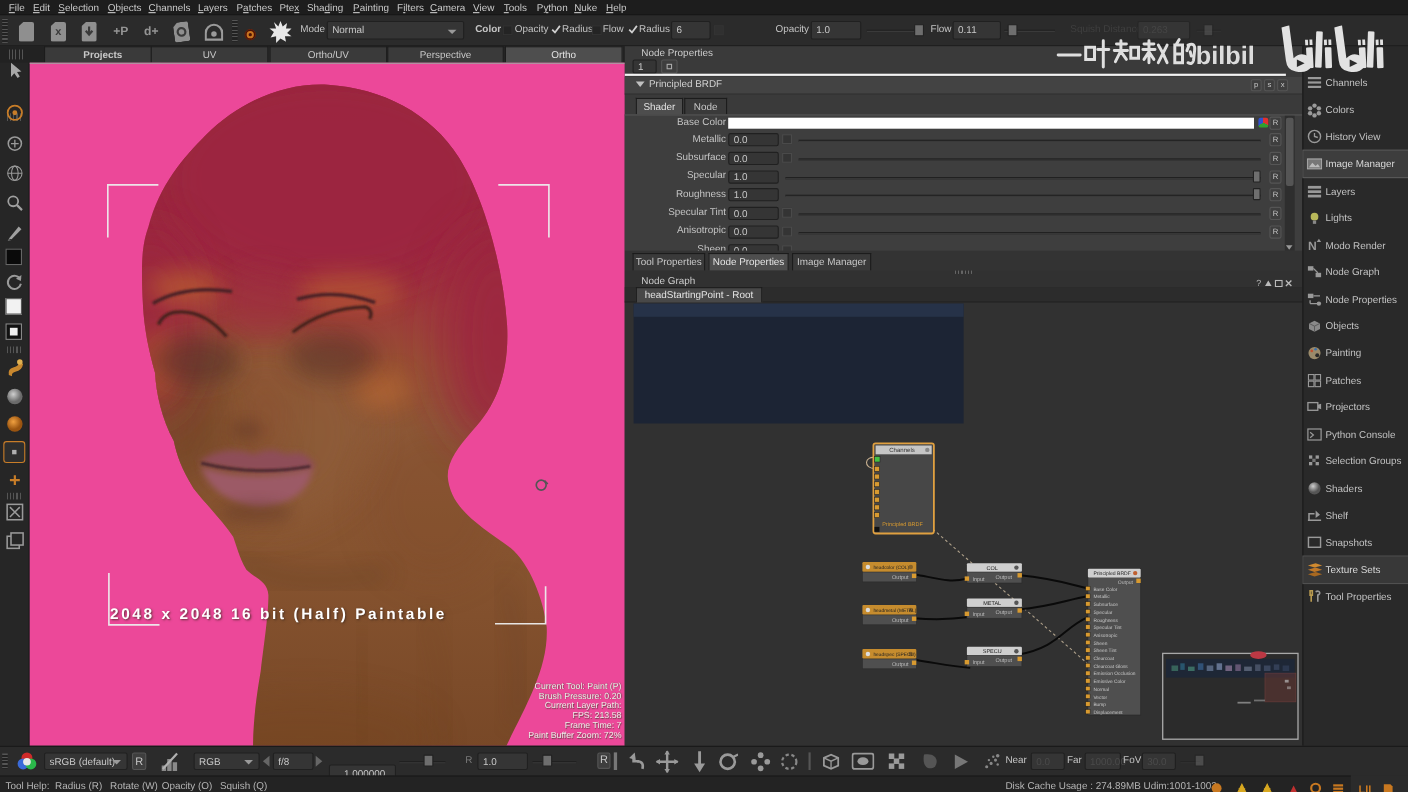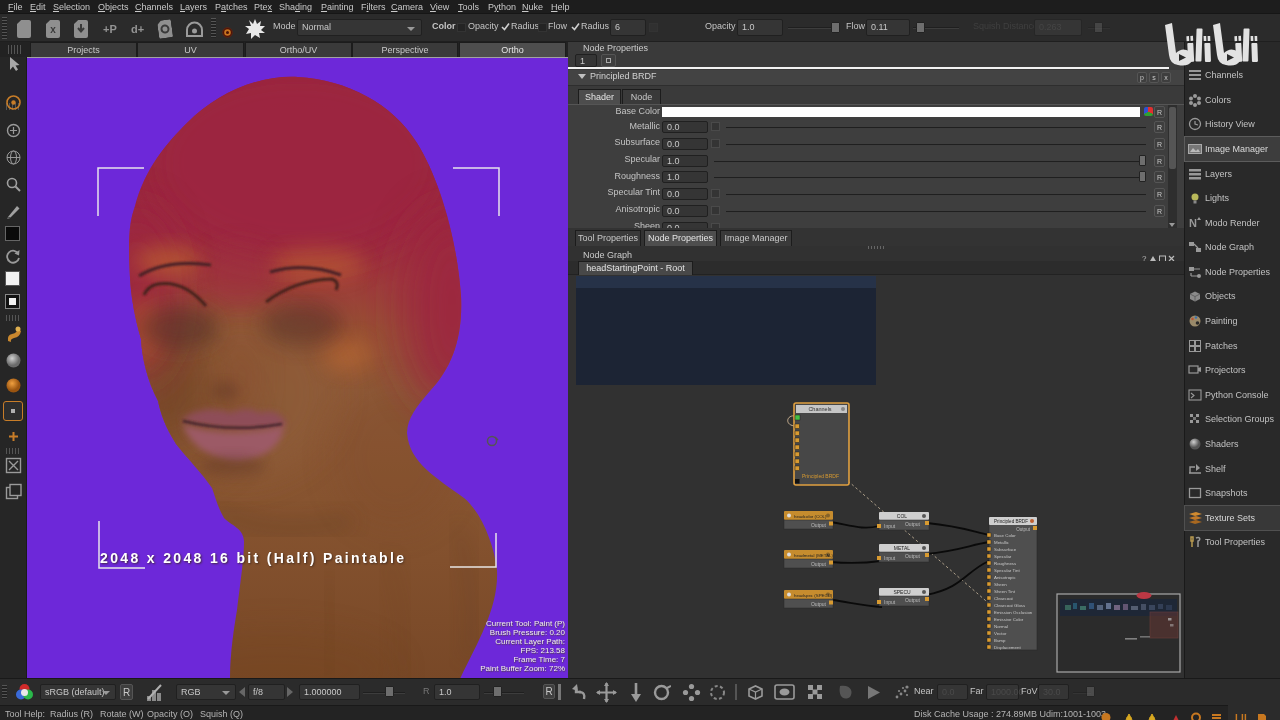"Projects" div.vtab { font-weight: none -> bold; left: 30px -> 40px }
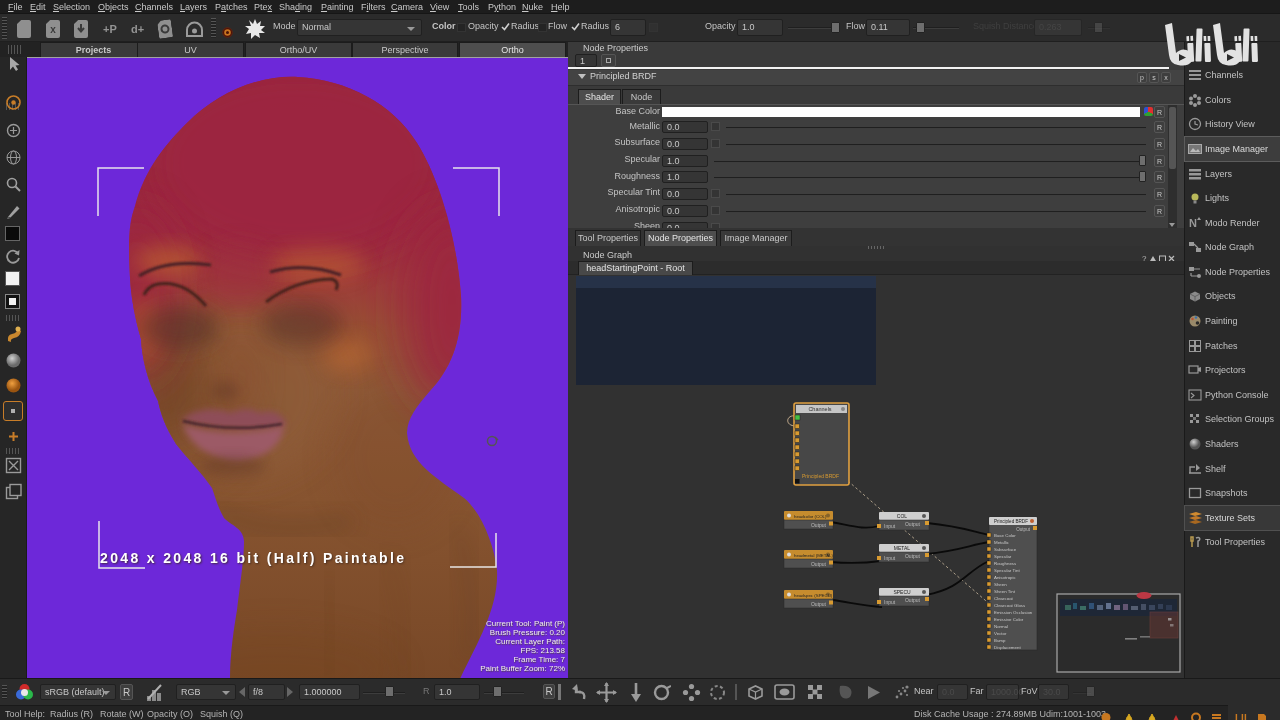"bilbil" div { html: none -> <div><svg> <g> <path></path> <path></path> <path></path> <path></path> <path></path> </g> <text>bilbil</text> </svg></div> }
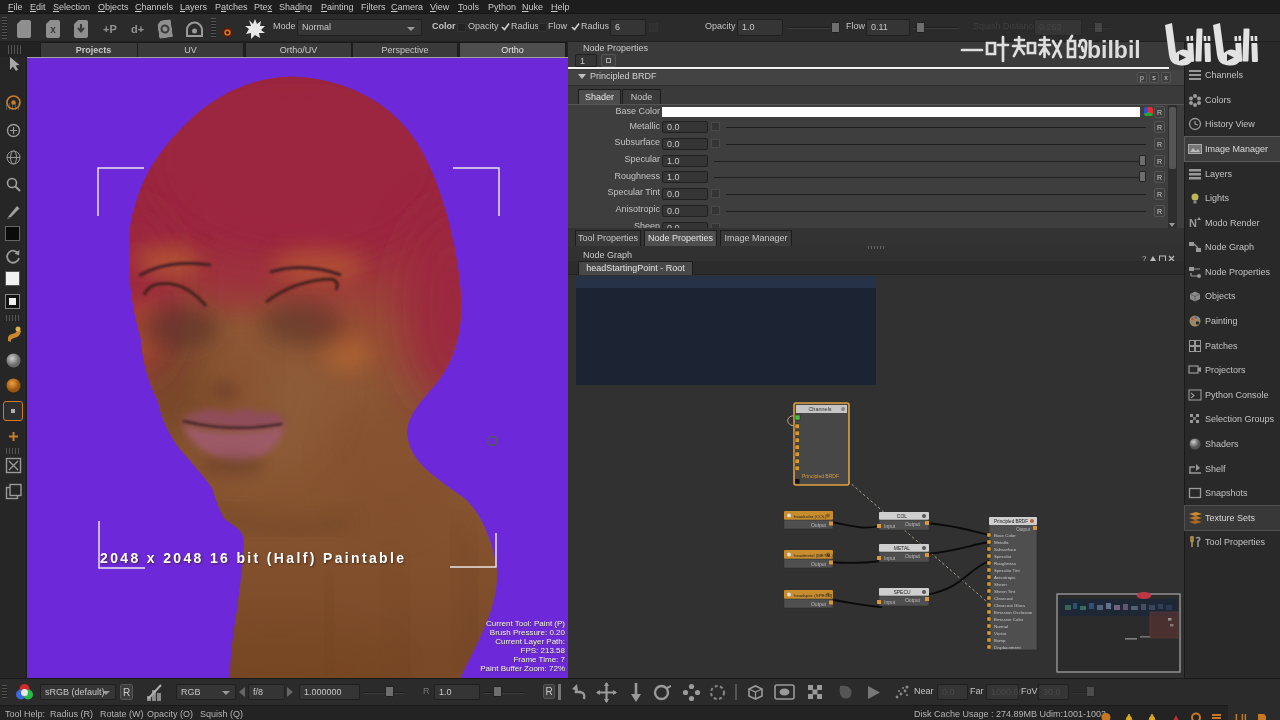"2048 x 2048 16 bit" #canvas { background: #6d28d9 -> #ec4899 }
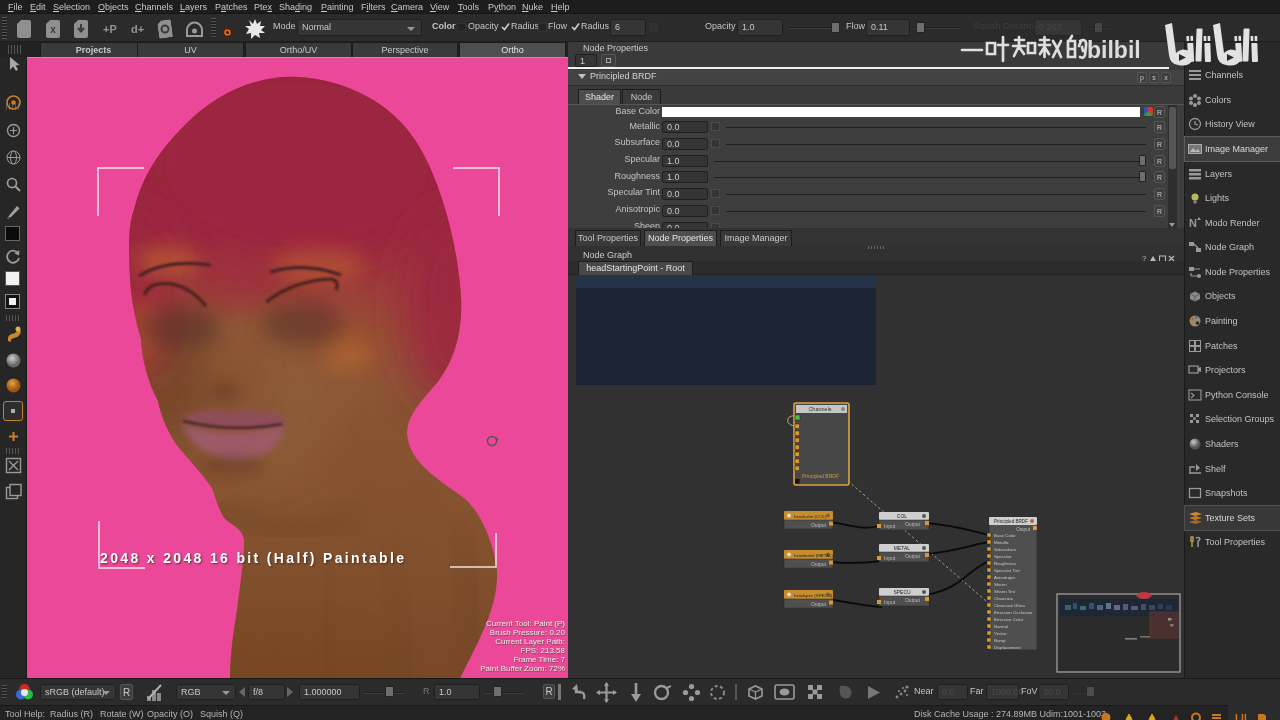"1.000000" div.field { text-align: none -> center; top: 5px -> 16px }
